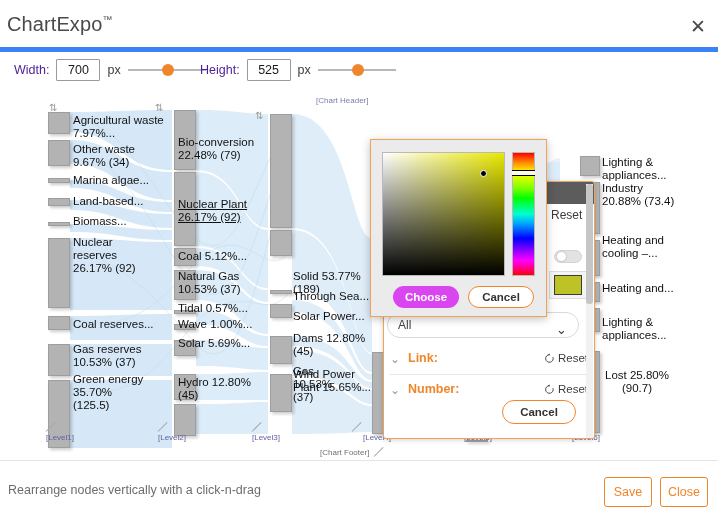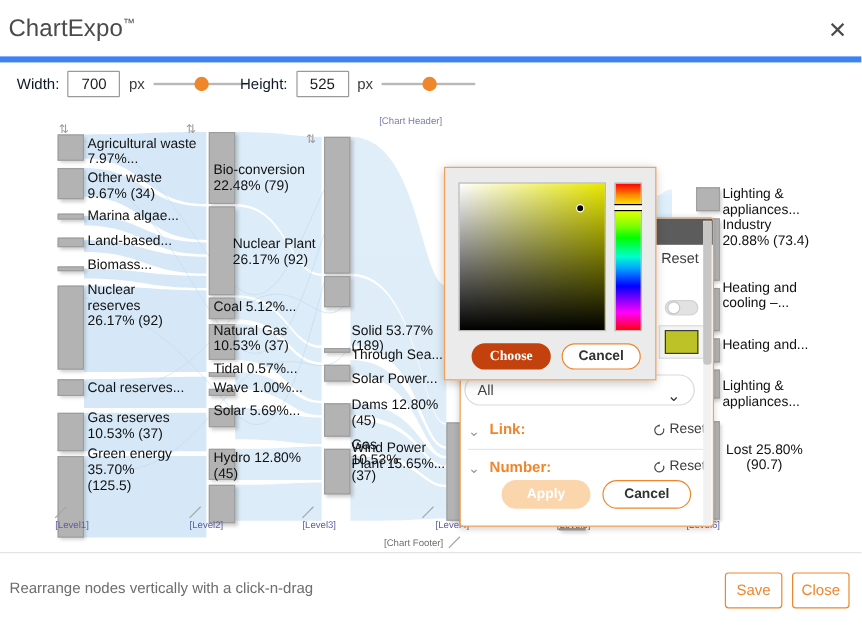"Width:" .tb-label { color: #0f172a -> #4c1d95 }
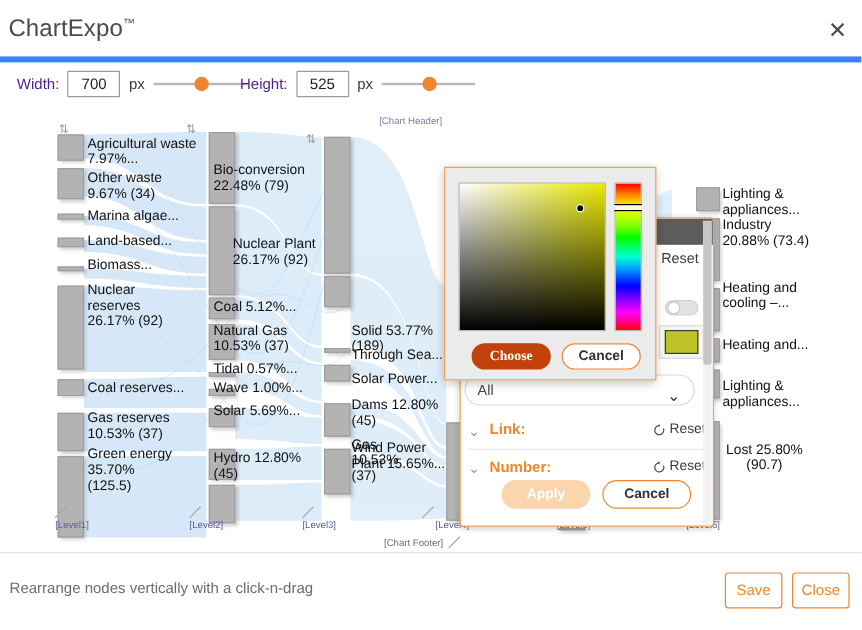"Nuclear Plant 26.17% (92)" div.nlabel { left: 194px -> 178px; text-decoration: none -> underline }
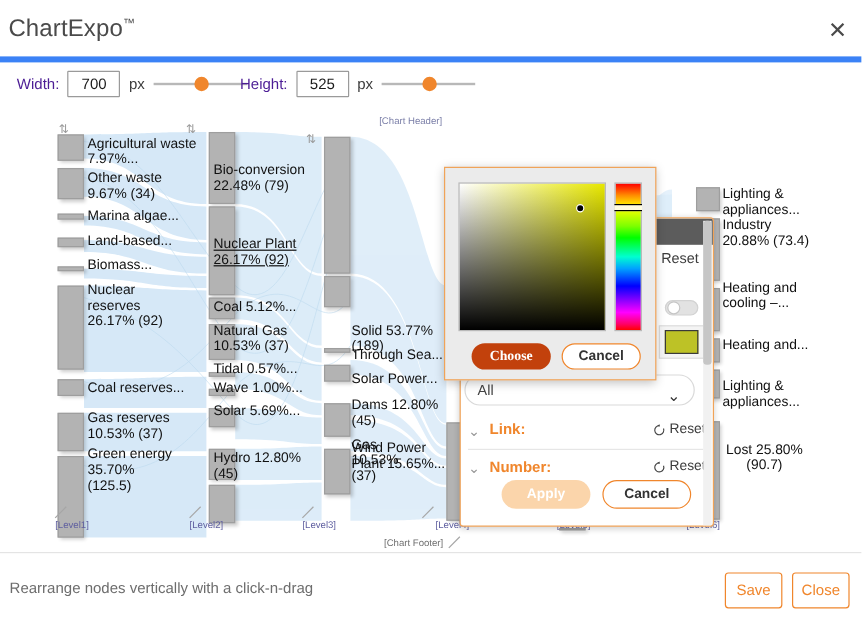"Choose" .cp-choose { background: #c2410c -> #d946ef; font-family: Liberation Serif, serif -> none }
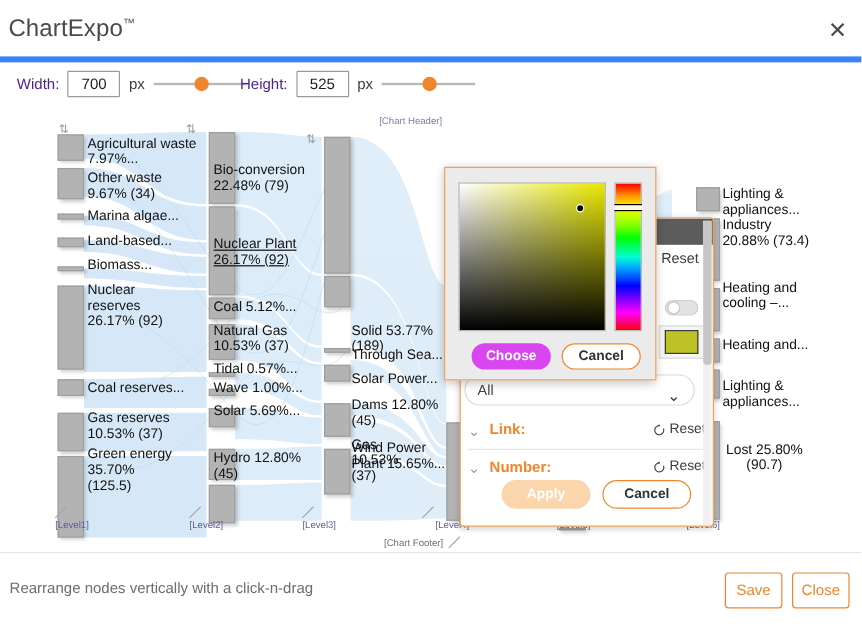"Apply" div.btn-pill { html: <div>Apply</div> -> none }
